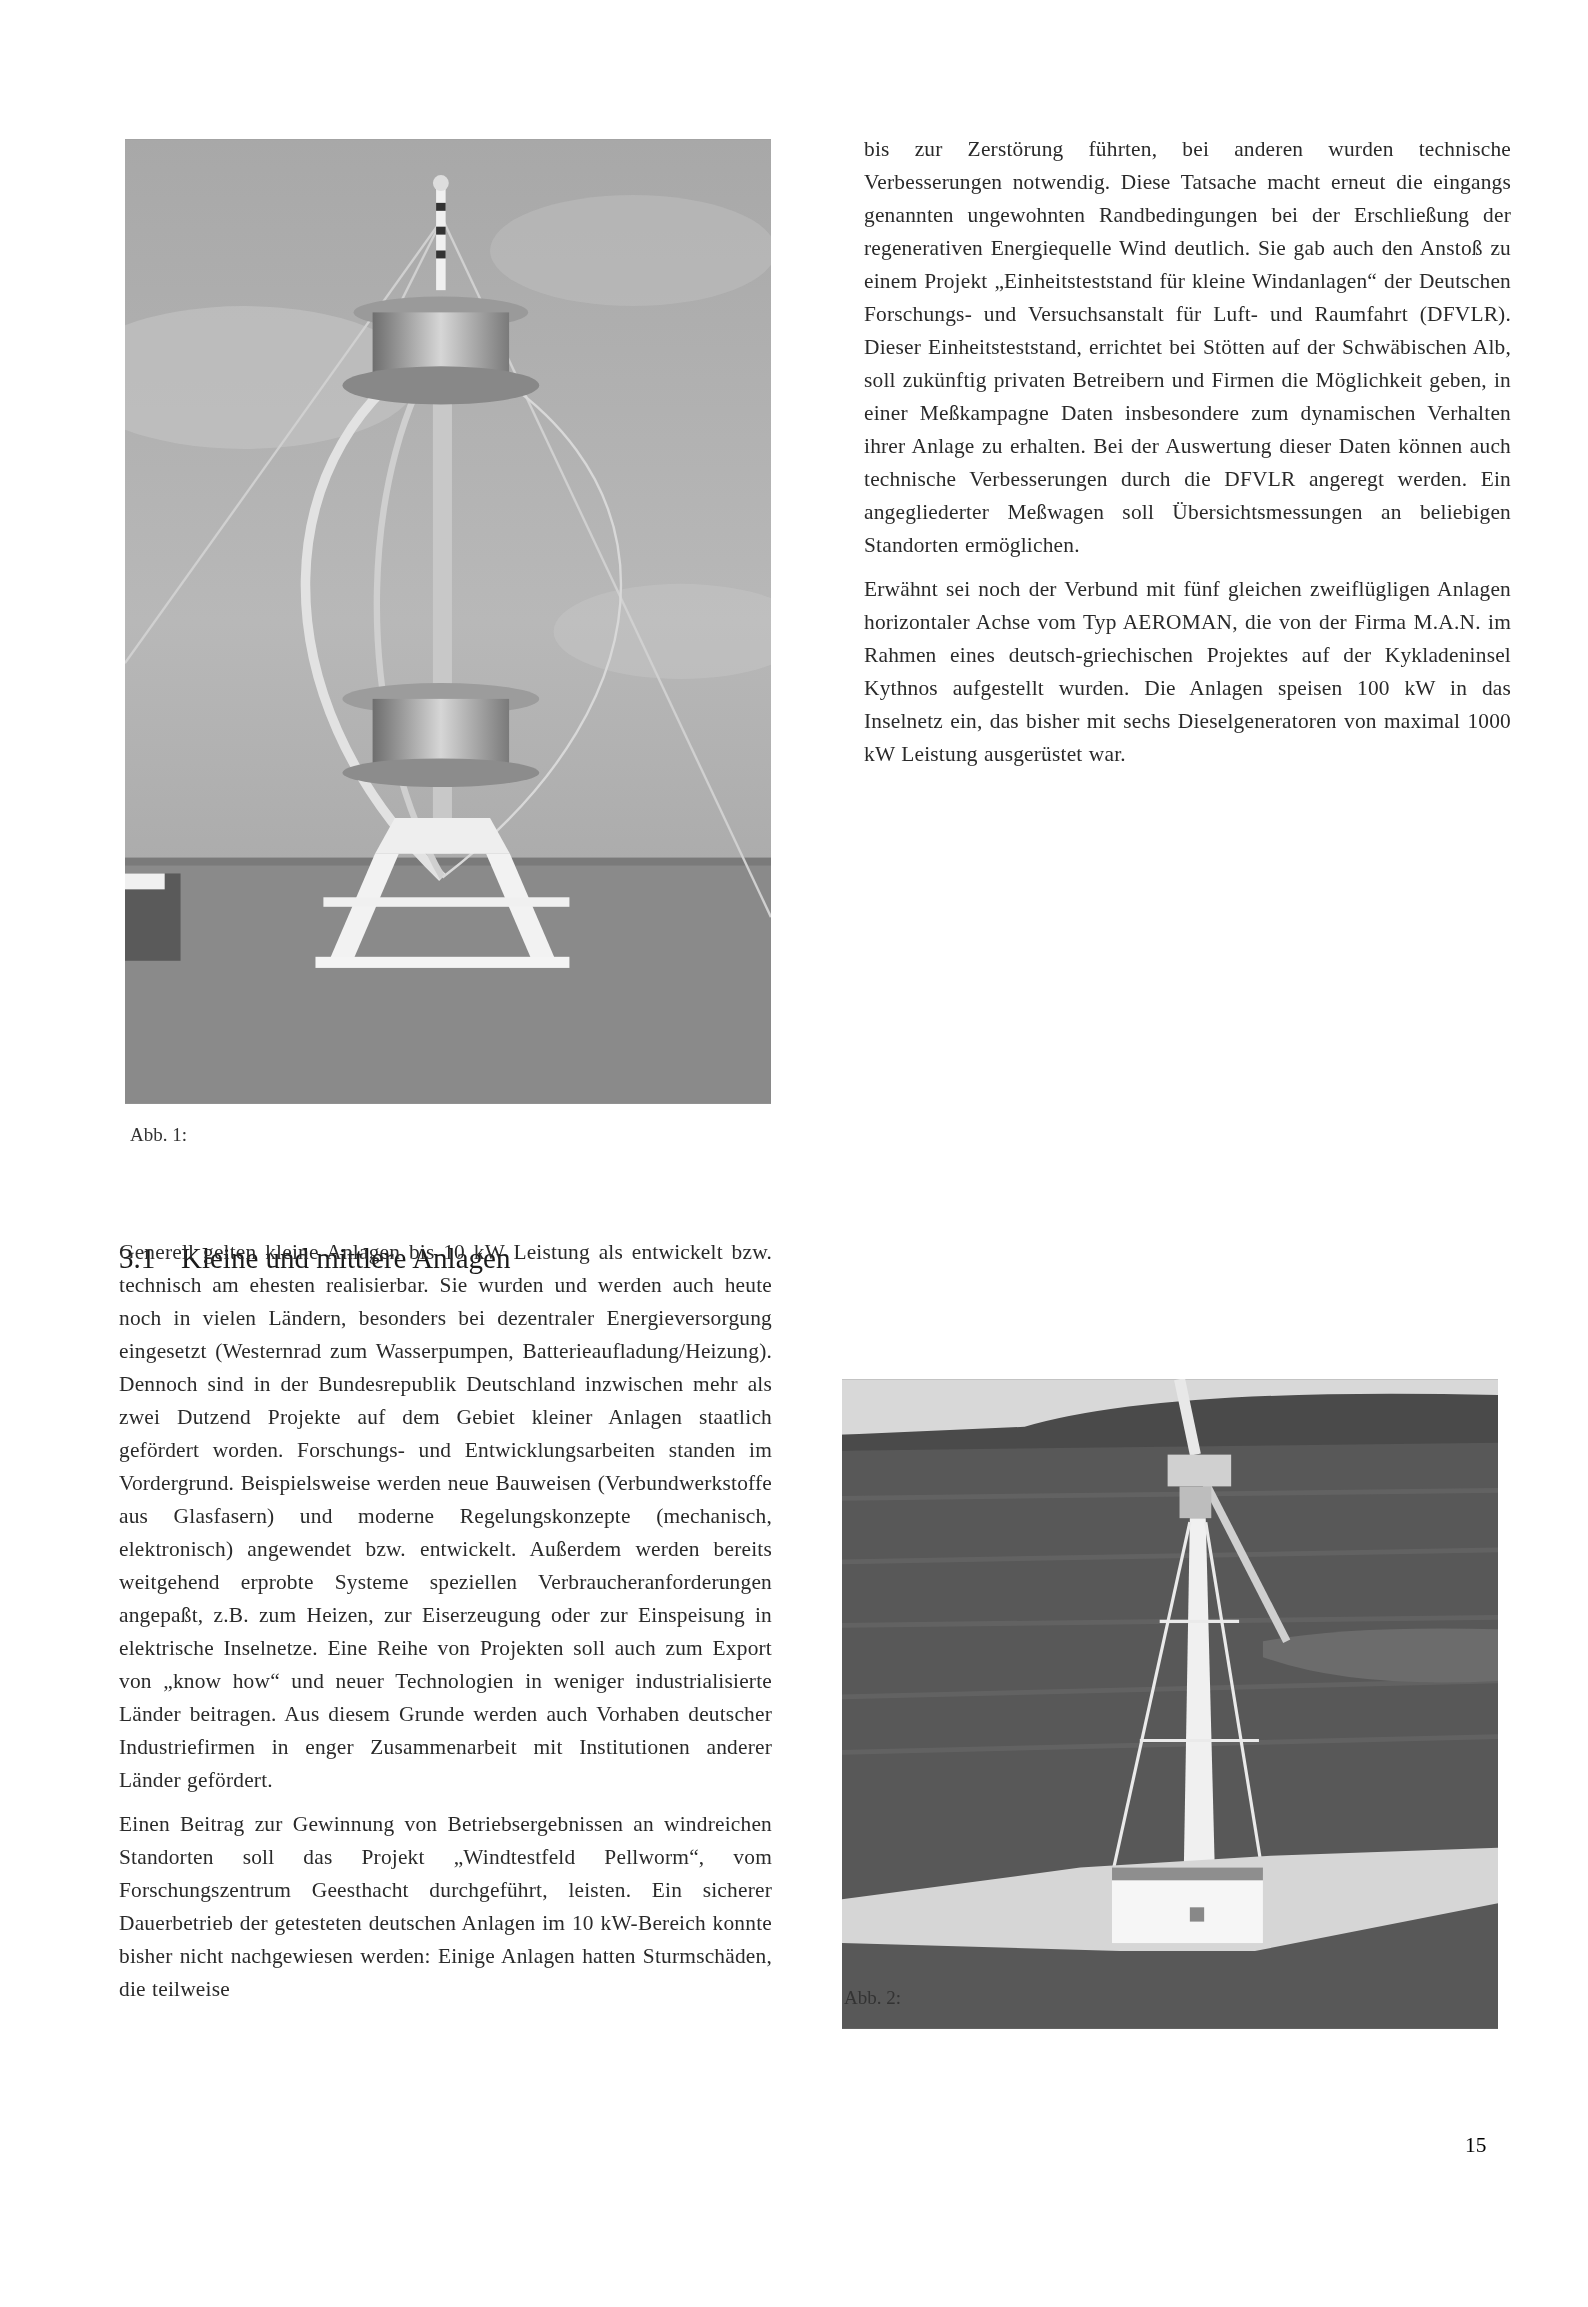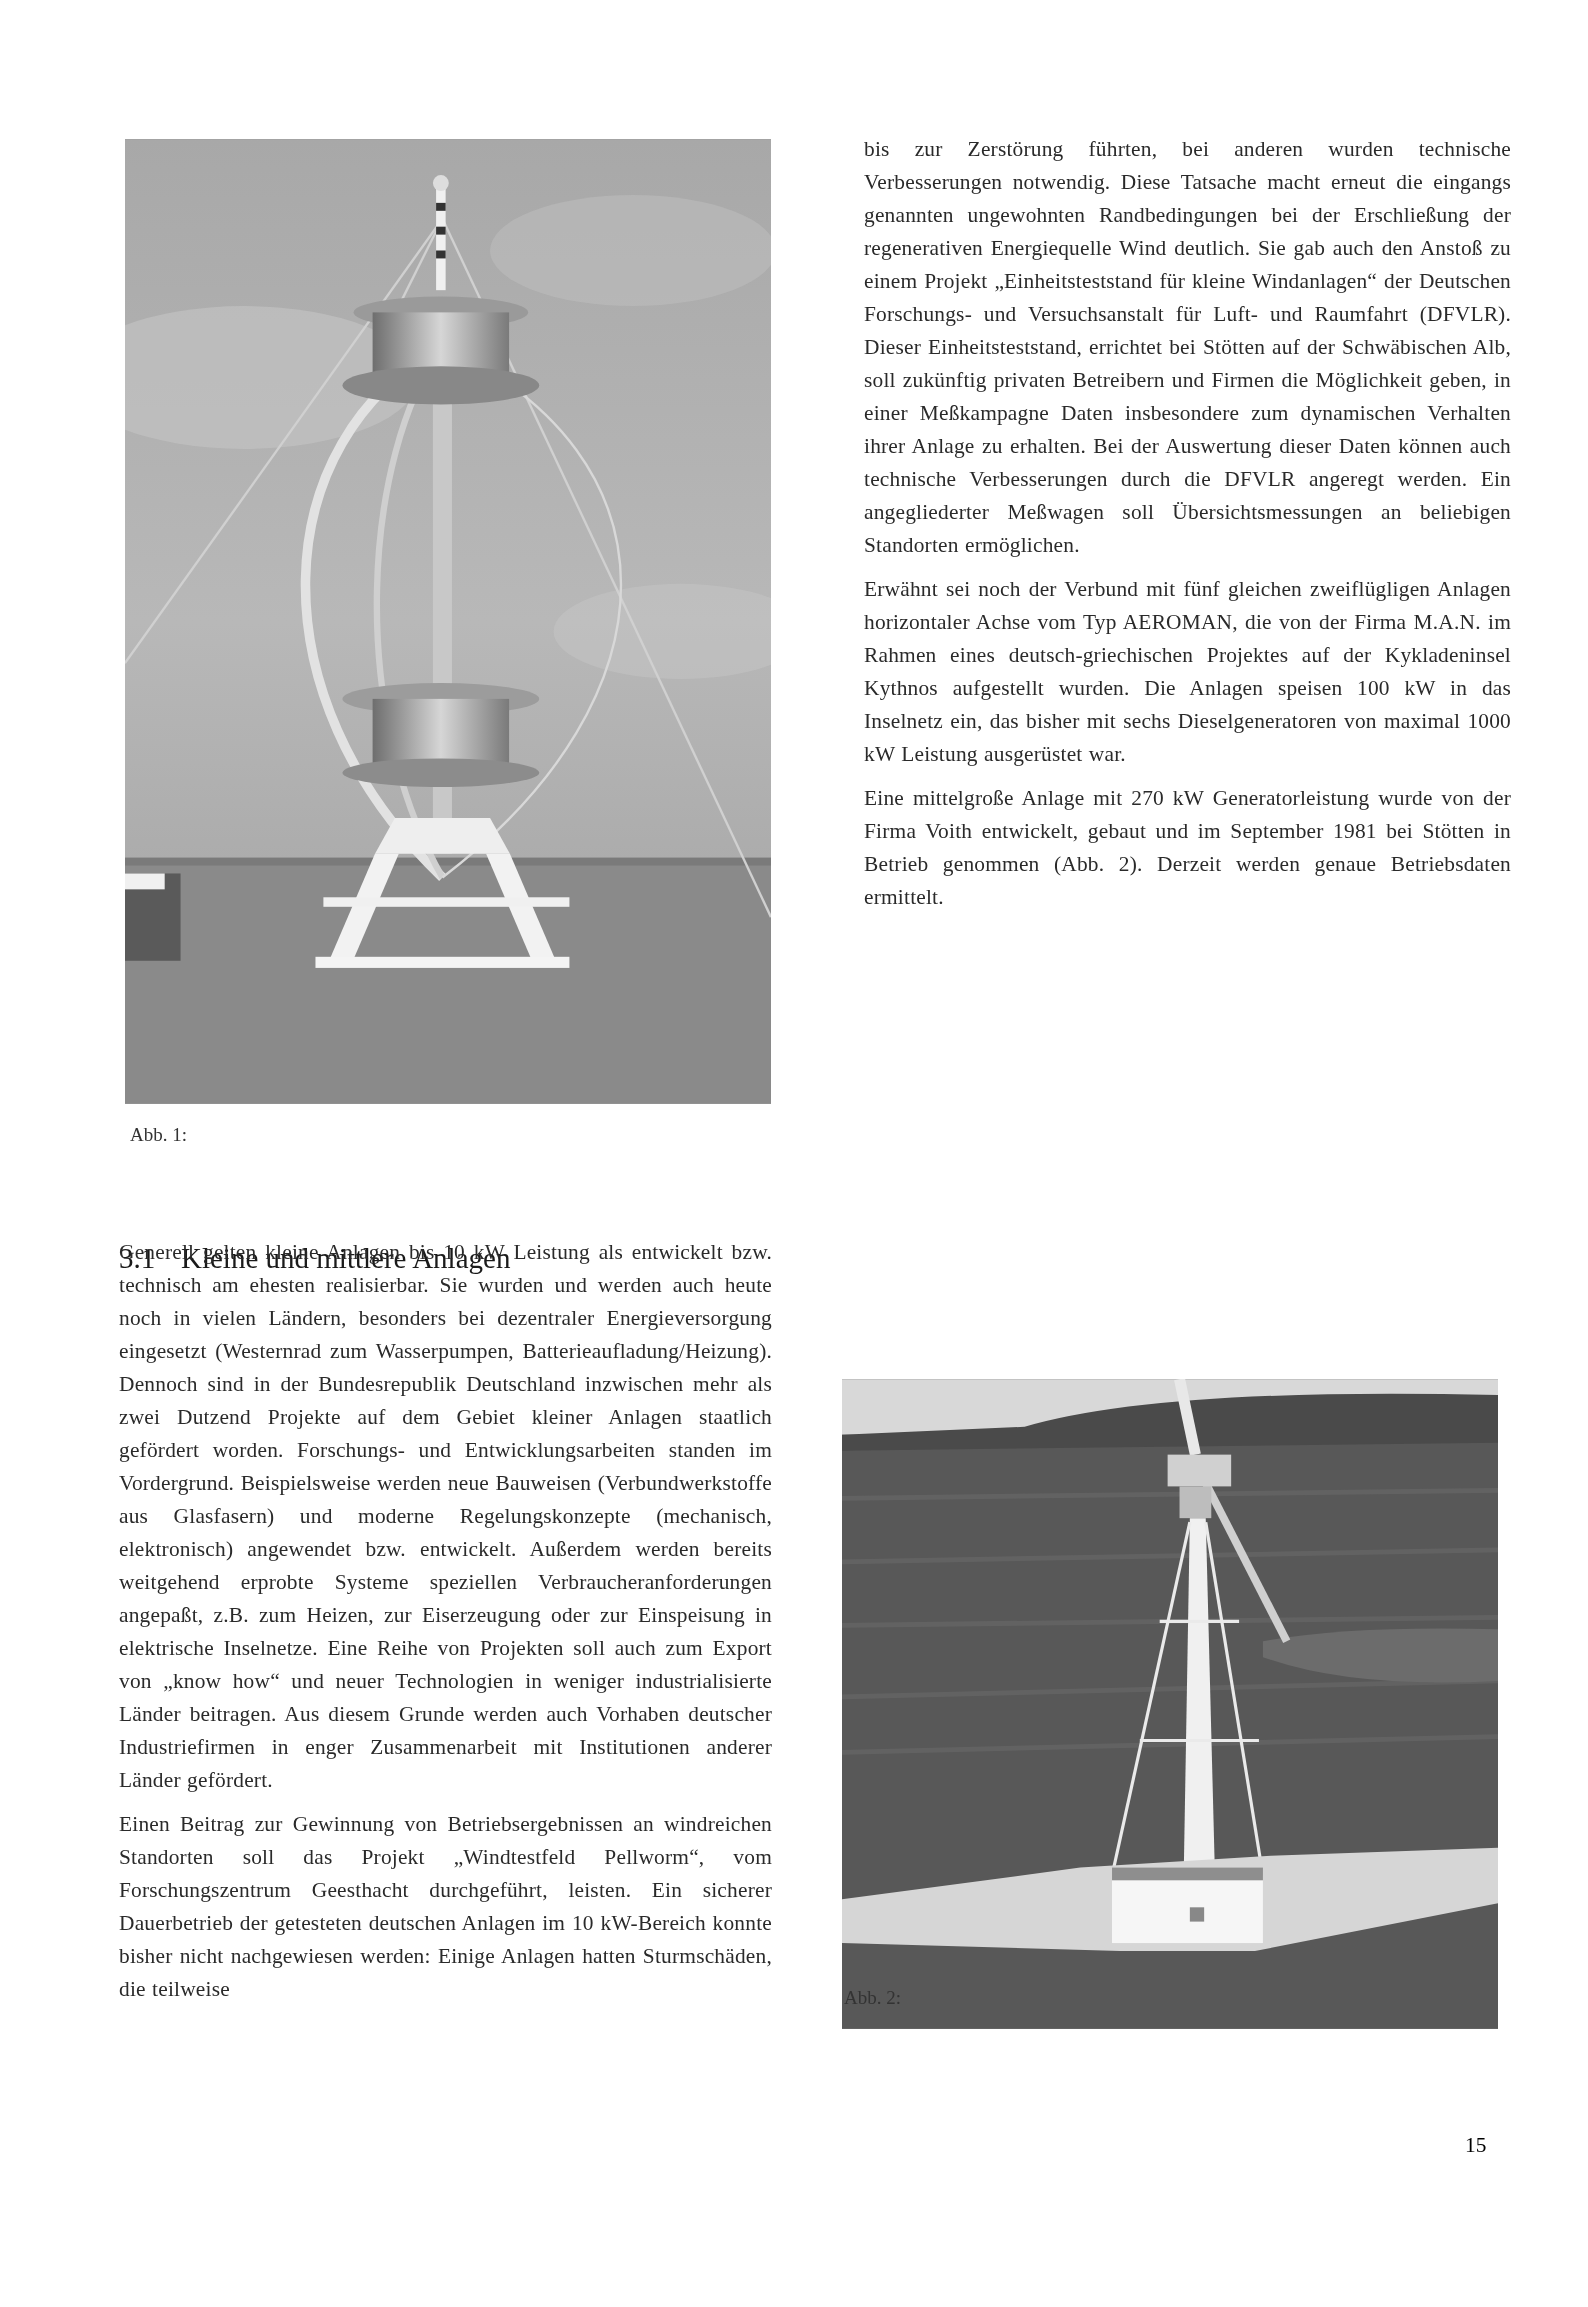"Eine mittelgroße Anlage mit 270" p { html: <p>Eine mittelgroße Anlage mit 270 kW Generatorleistung wurde von der Firma Voith entwickelt, gebaut und im September 1981 bei Stötten in Betrieb genommen (Abb. 2). Derzeit werden genaue Betriebsdaten ermittelt.</p> -> none }
